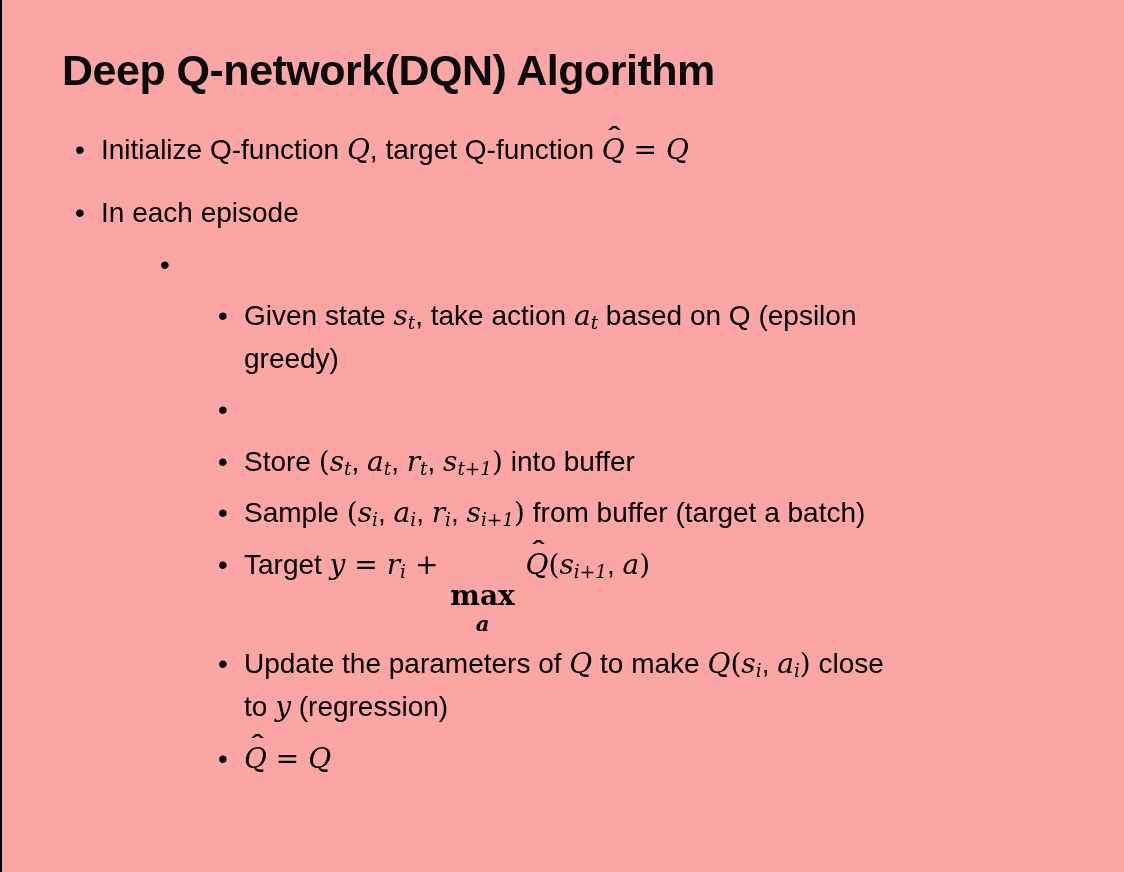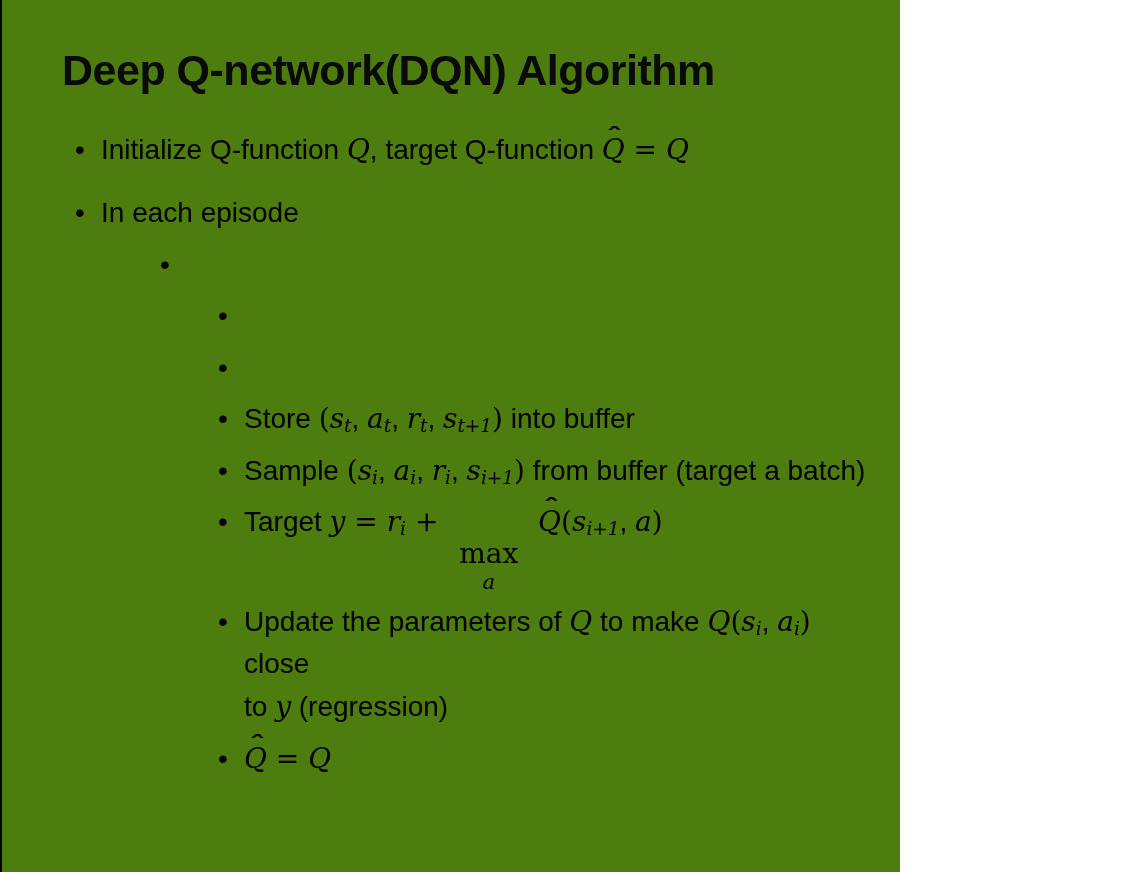"Deep Q-network(DQN) Algorithm" .slide { background: #4d7c0f -> #fca5a5; width: 900px -> 1124px }
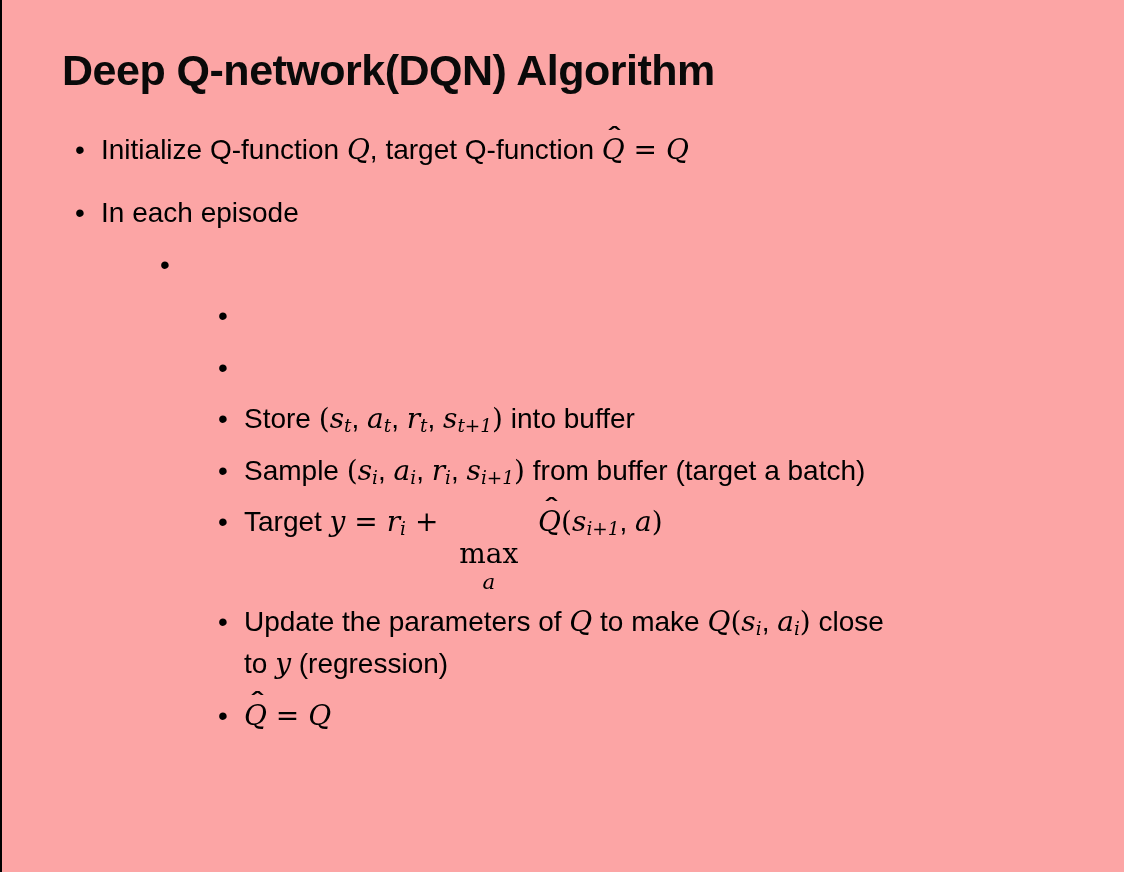"Given state st, take action" div.txt { html: none -> <div><span>Given state </span><span>s</span><span>t</span><span>, take action </span><span>a</span><span>t</span><span> based on Q (epsilon</span><br><span>greedy)</span></div> }
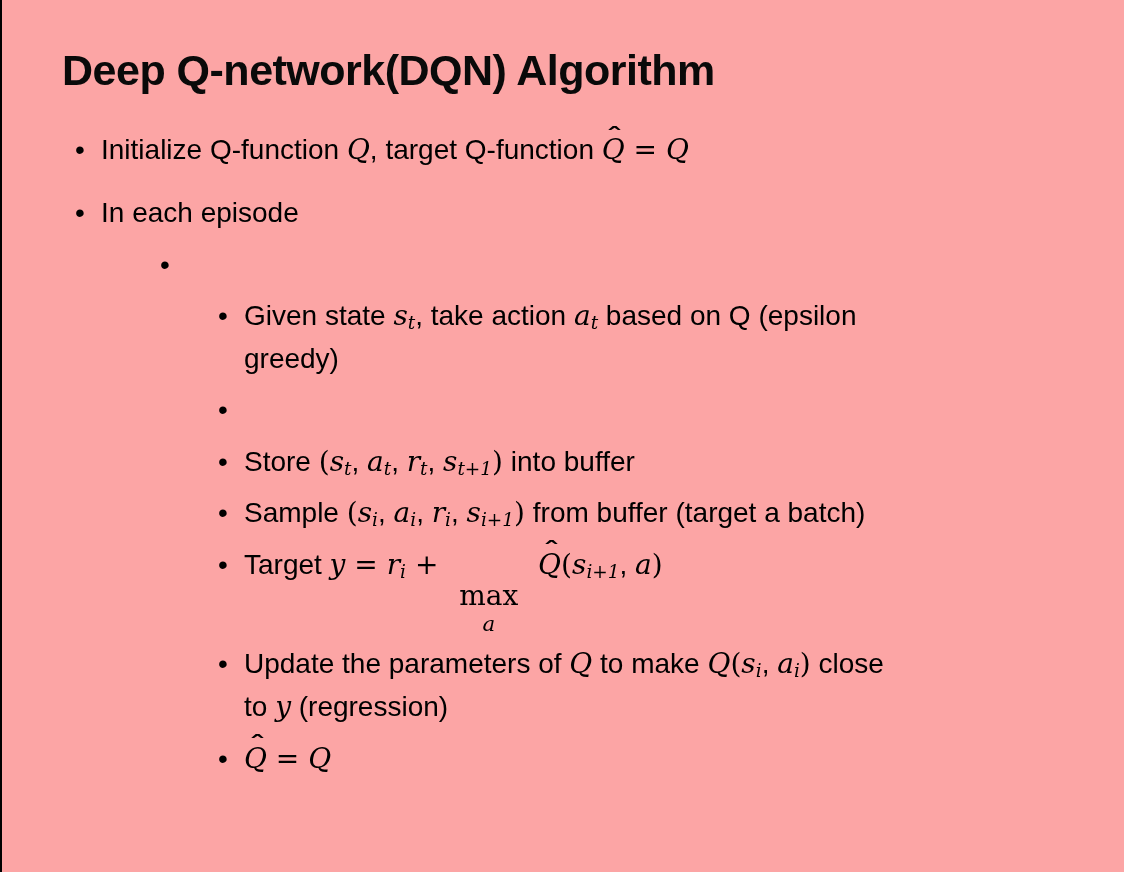"max" .maxstack { font-weight: none -> bold; margin: 0 12px -> 0 3px }
